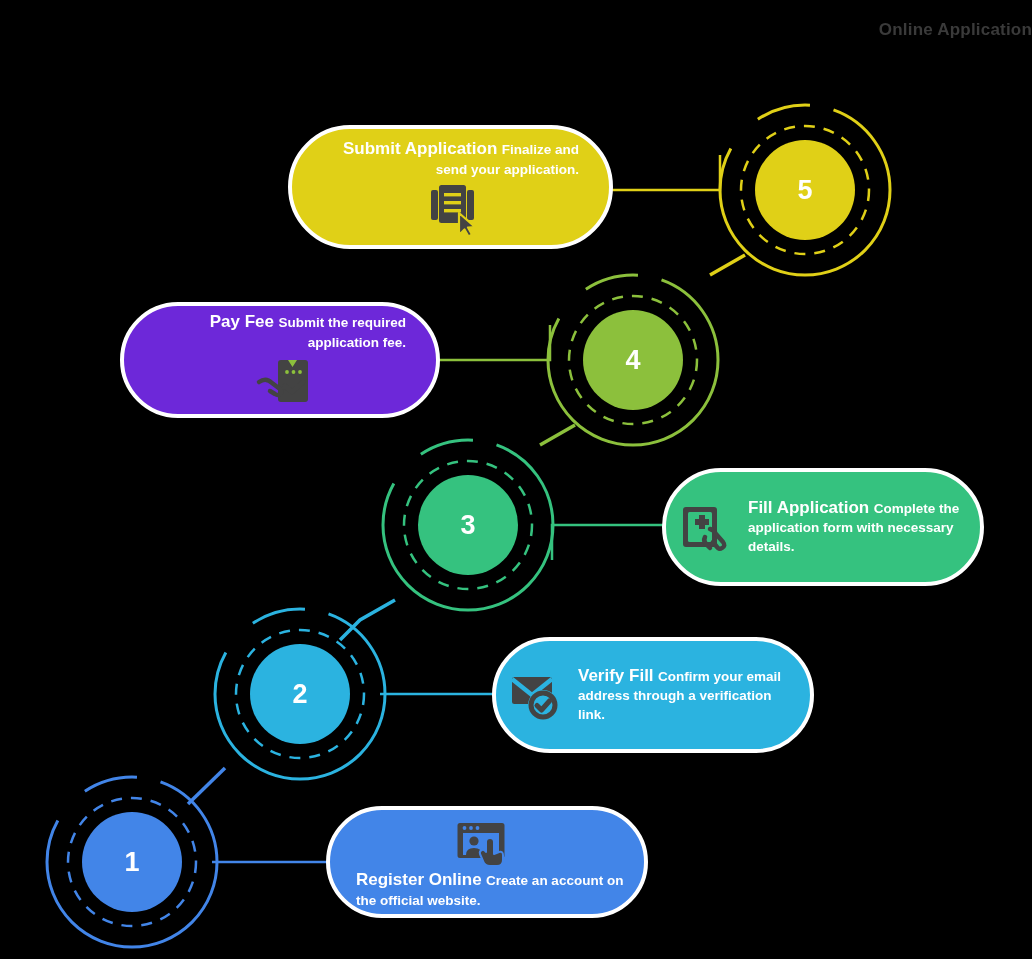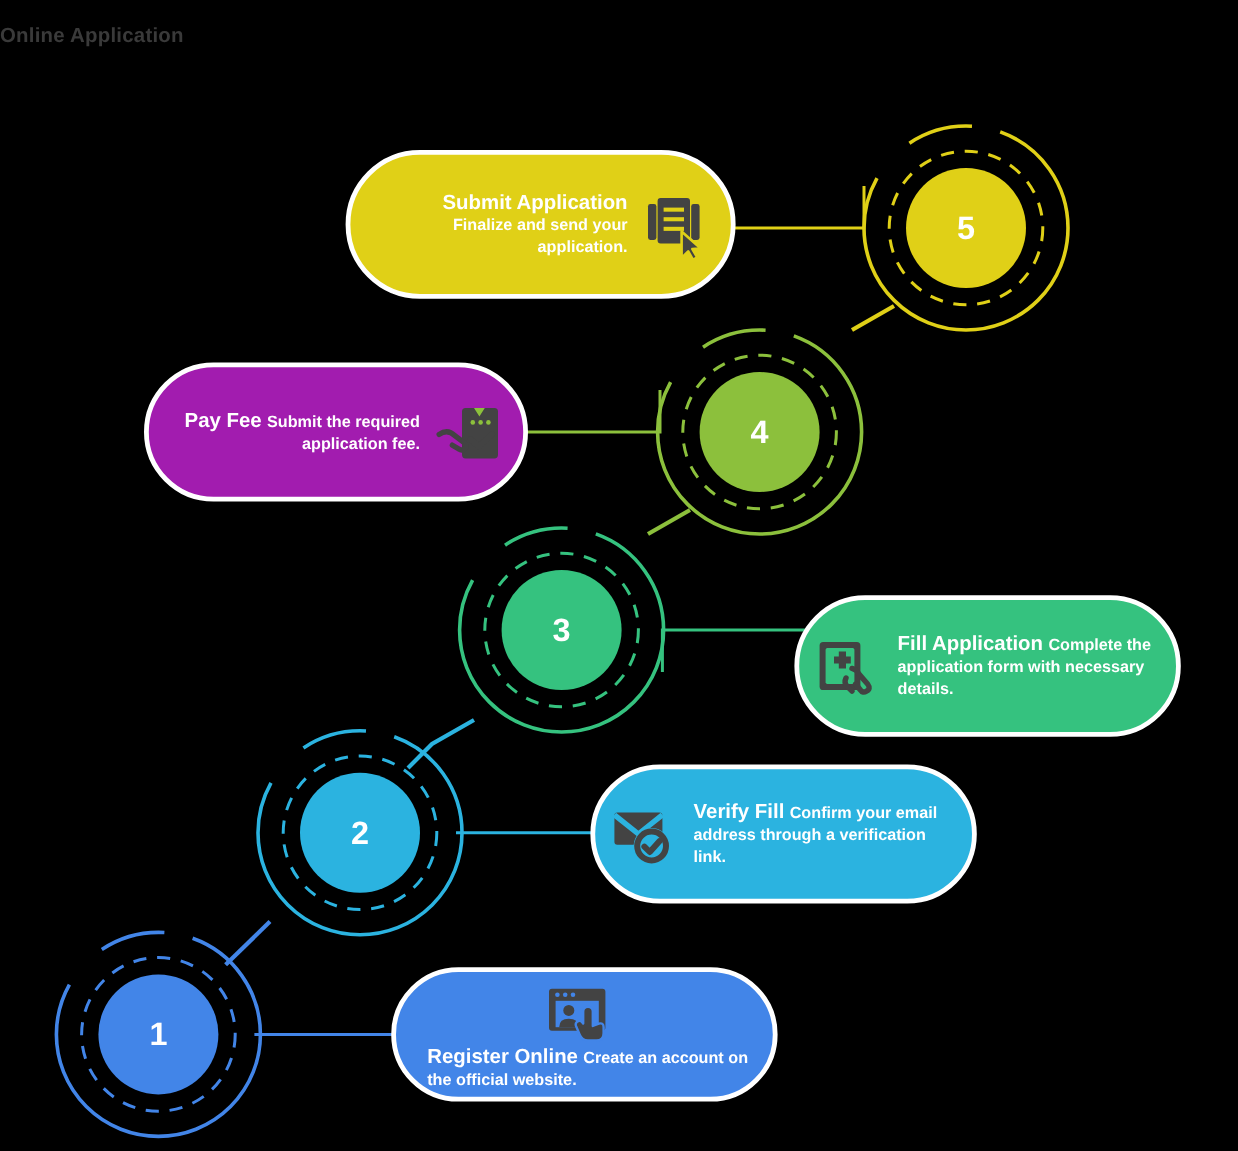"Online Application" #page-title { text-align: left -> right }
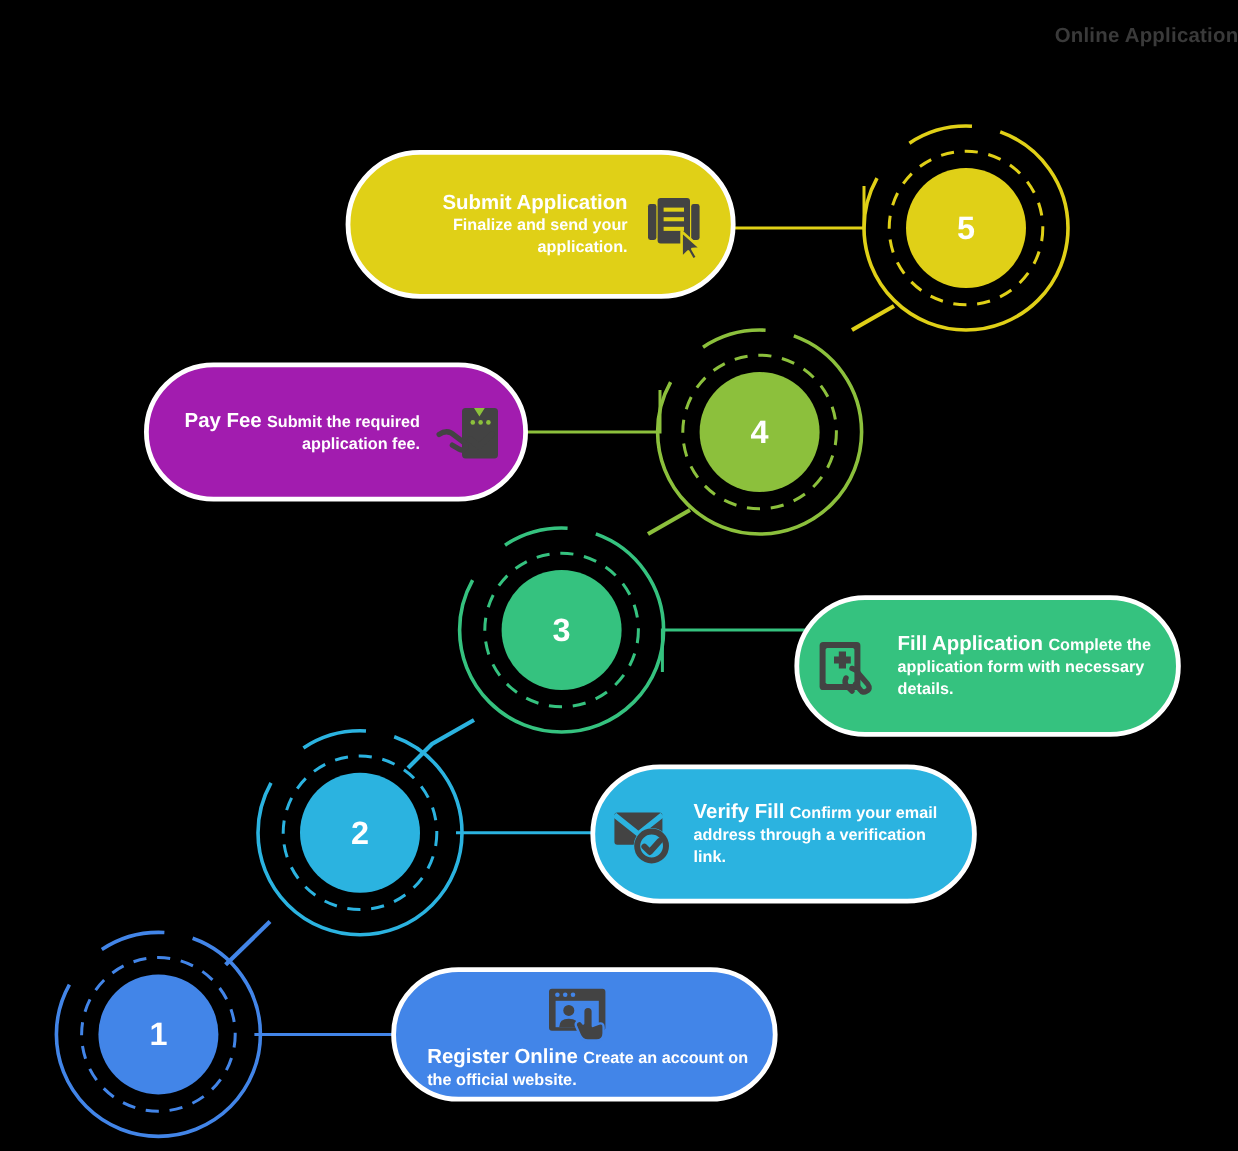"Submit Application Finalize and send" .card.icon-right .card-body { flex-direction: row -> column }
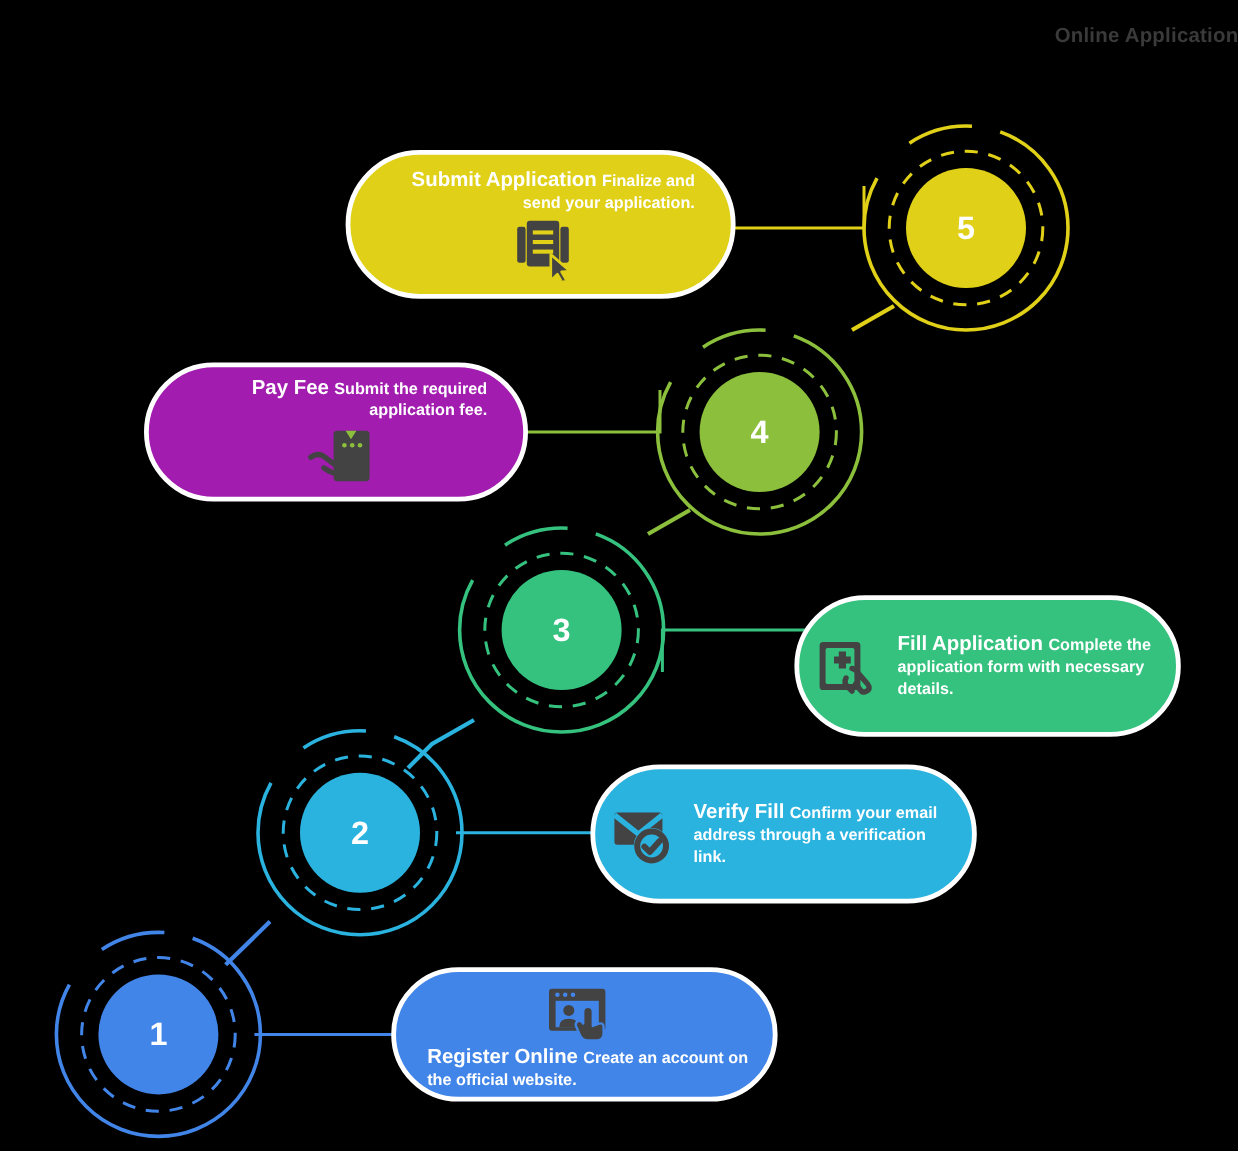"Pay Fee Submit the required" div.card { background: #a21caf -> #6d28d9 }
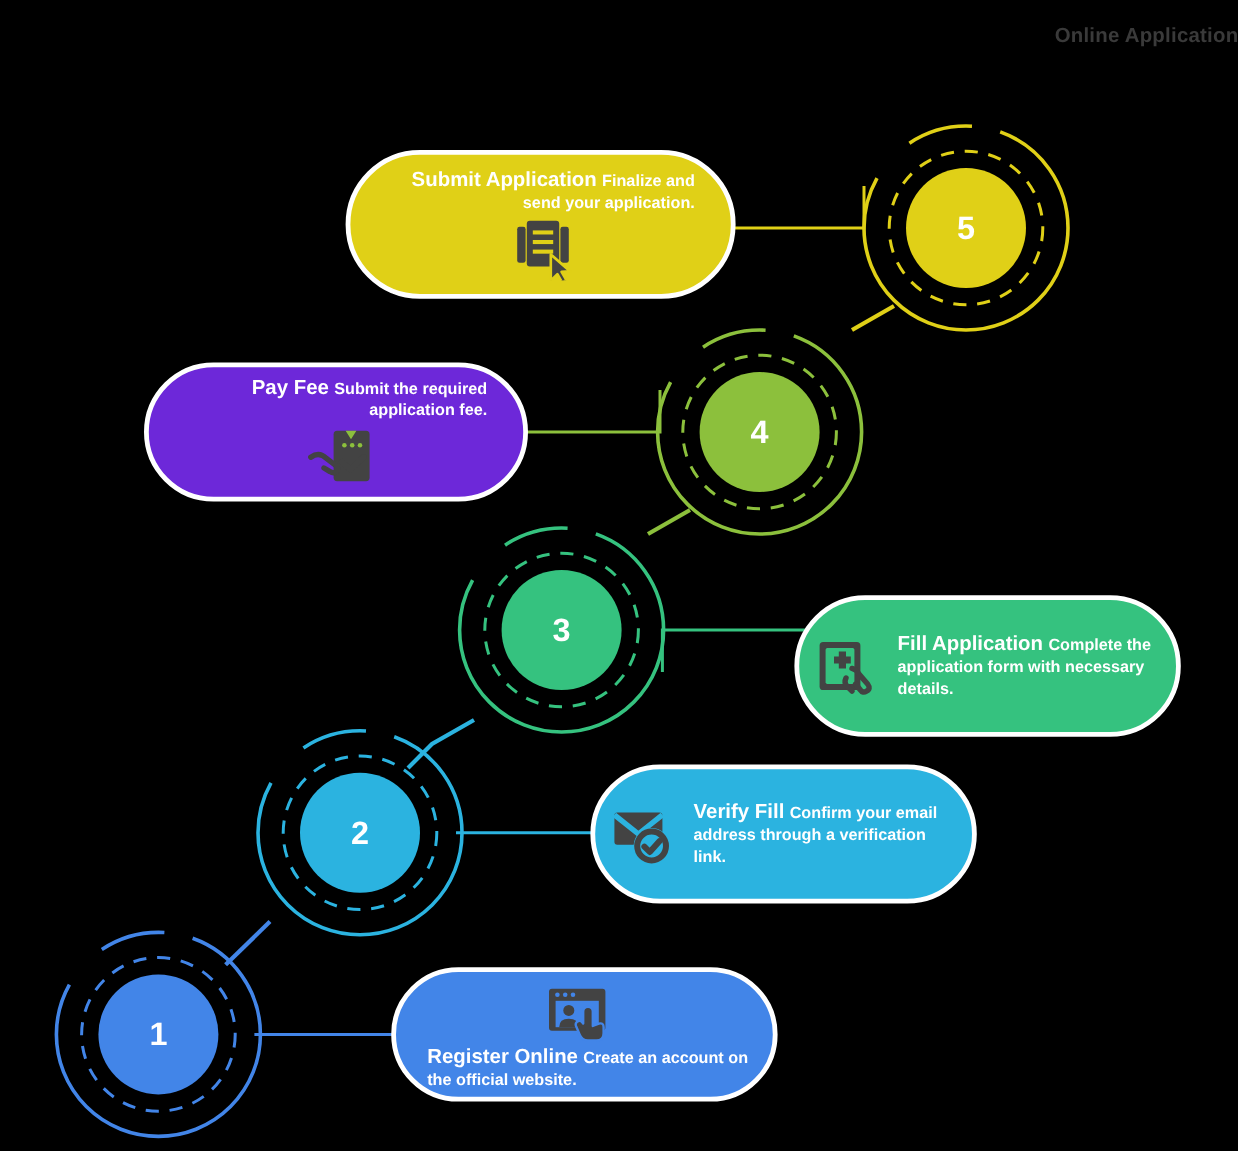"Fill Application Complete the" div.card { margin-top: 28px -> none }
